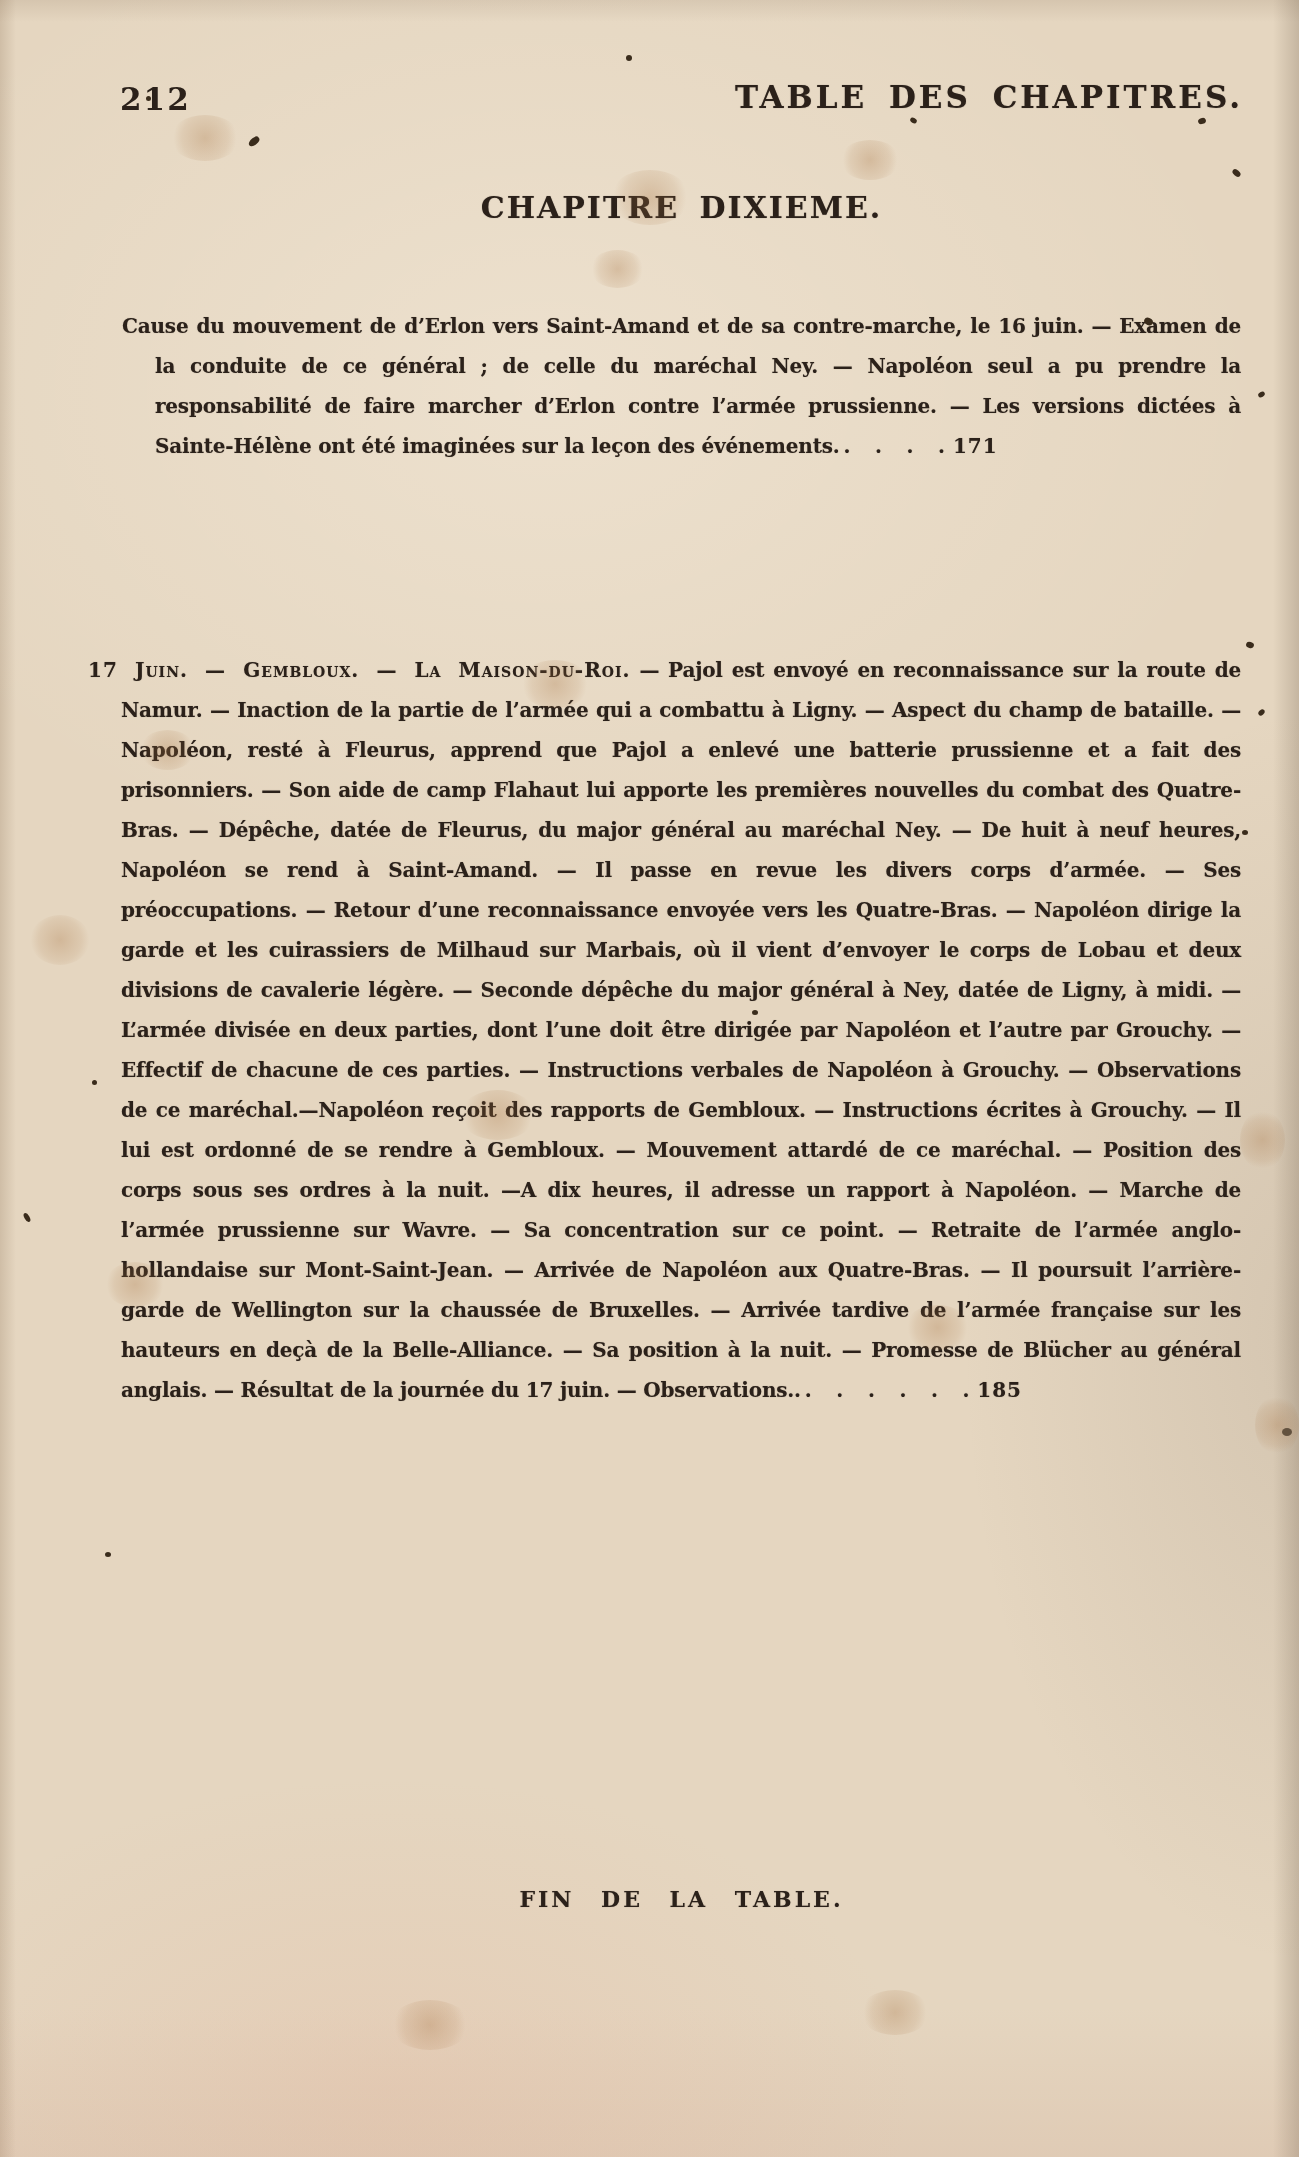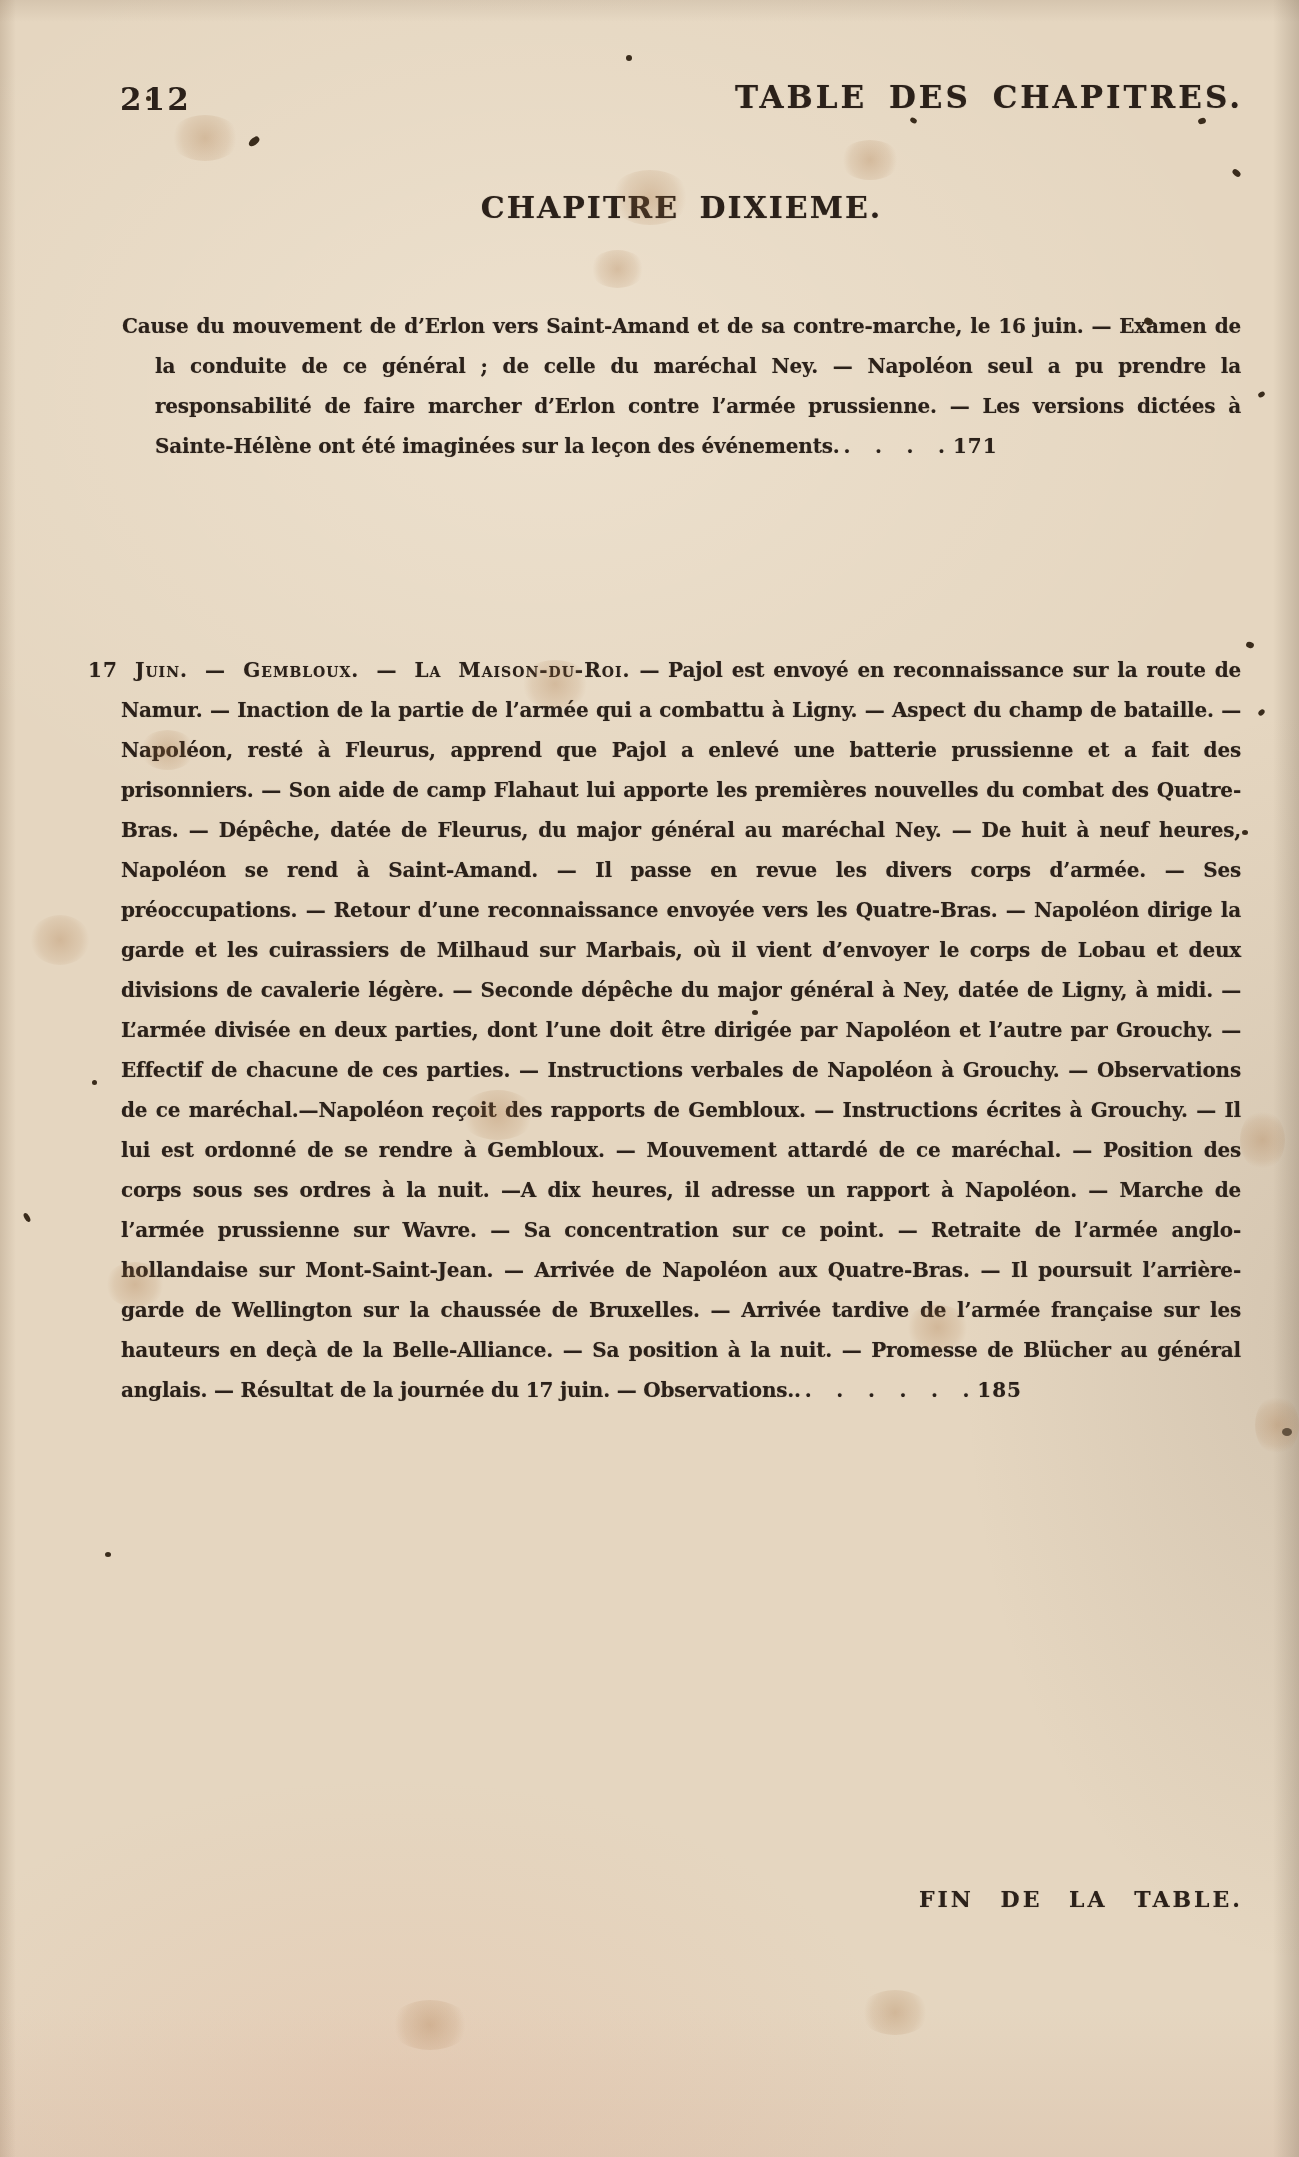"FIN DE LA TABLE." .page-footer { text-align: right -> center }
